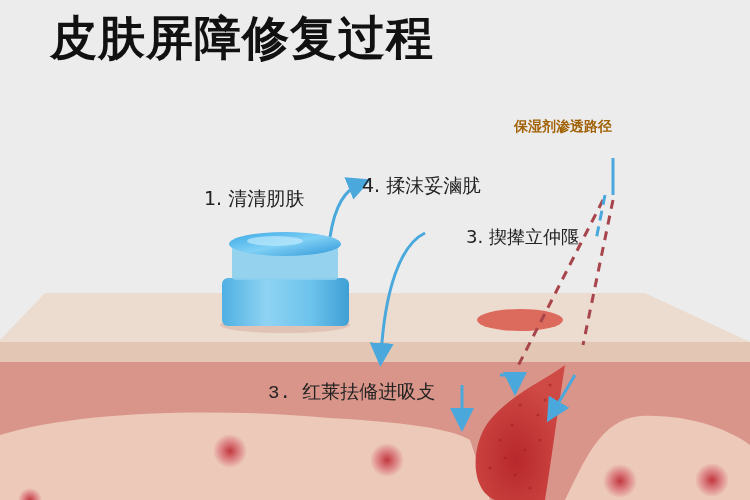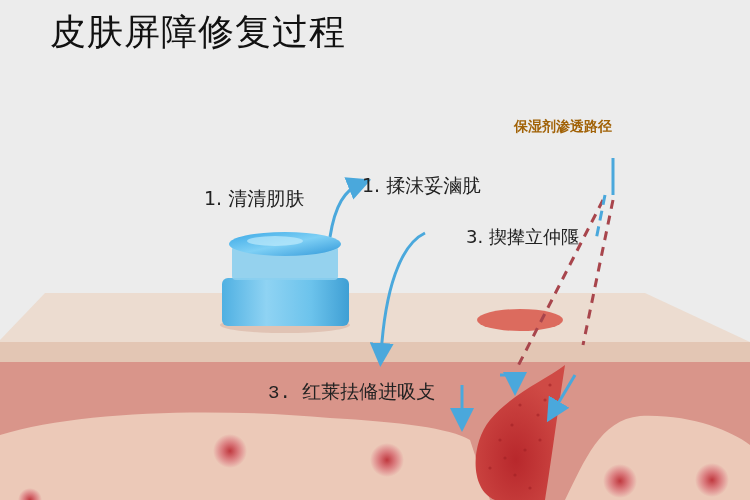"皮肤屏障修复过程" .title { font-size: 36px -> 47px; font-weight: normal -> bold }
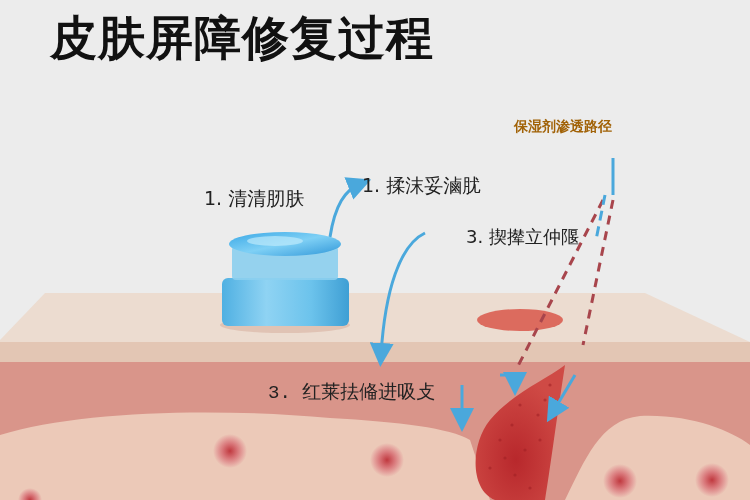"1. 揉沫妥滷肬" div.label { text: 1 -> 4 }
